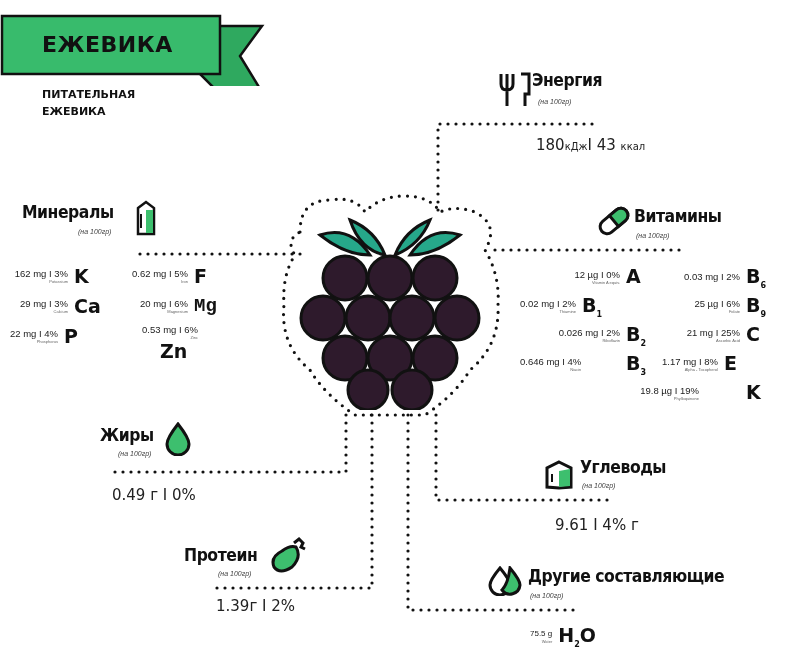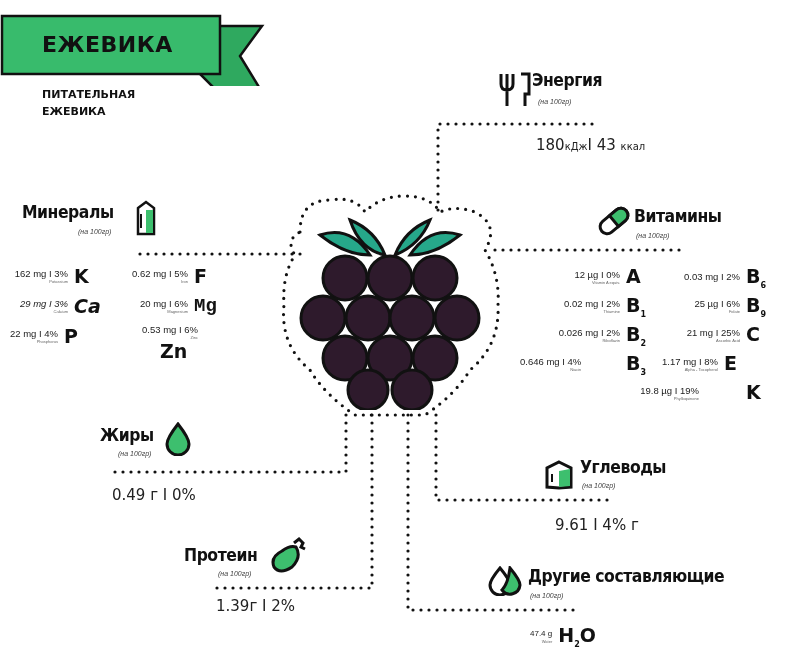"29 mg I 3%" div.row { font-style: italic -> none }
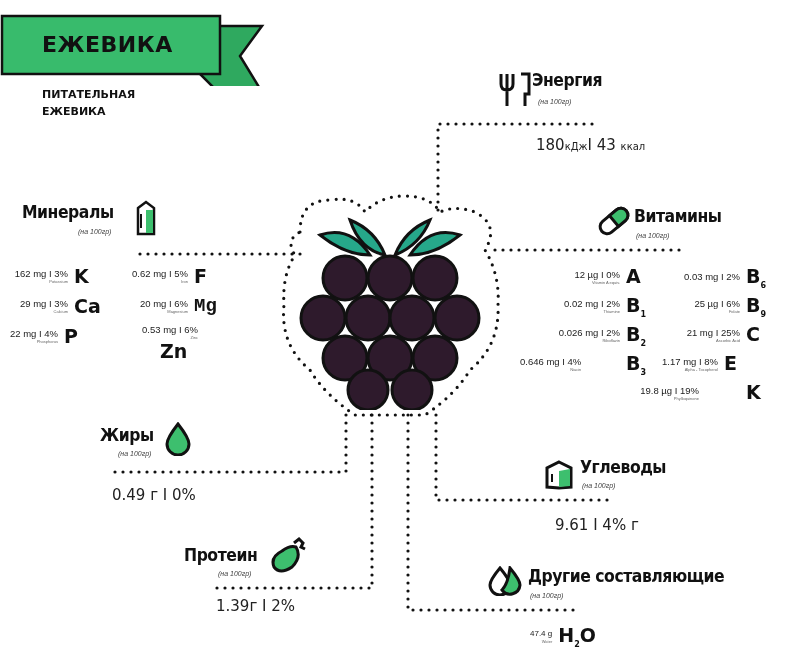"0.02 mg I 2%" div.row { justify-content: flex-end -> flex-start }
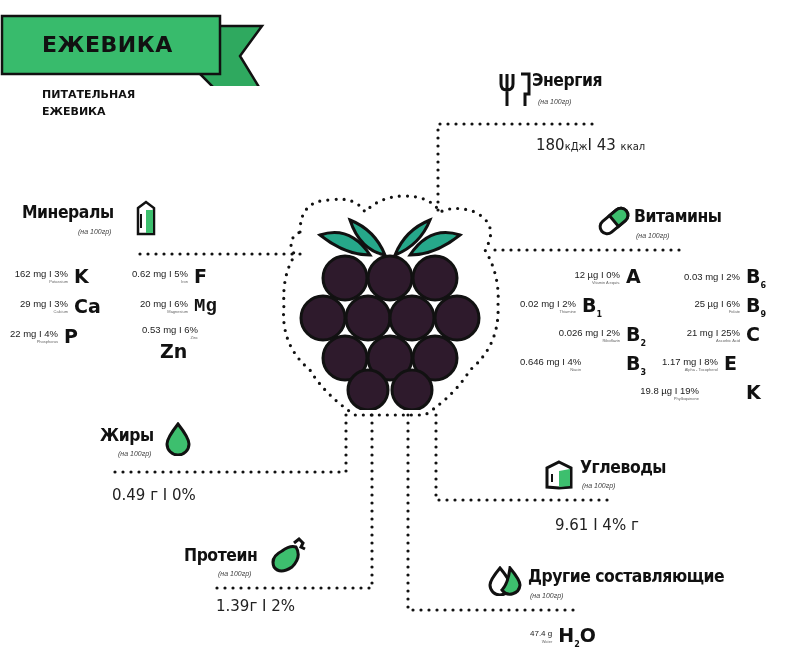"47.4 g" span { text: 47.4 -> 75.5 }
